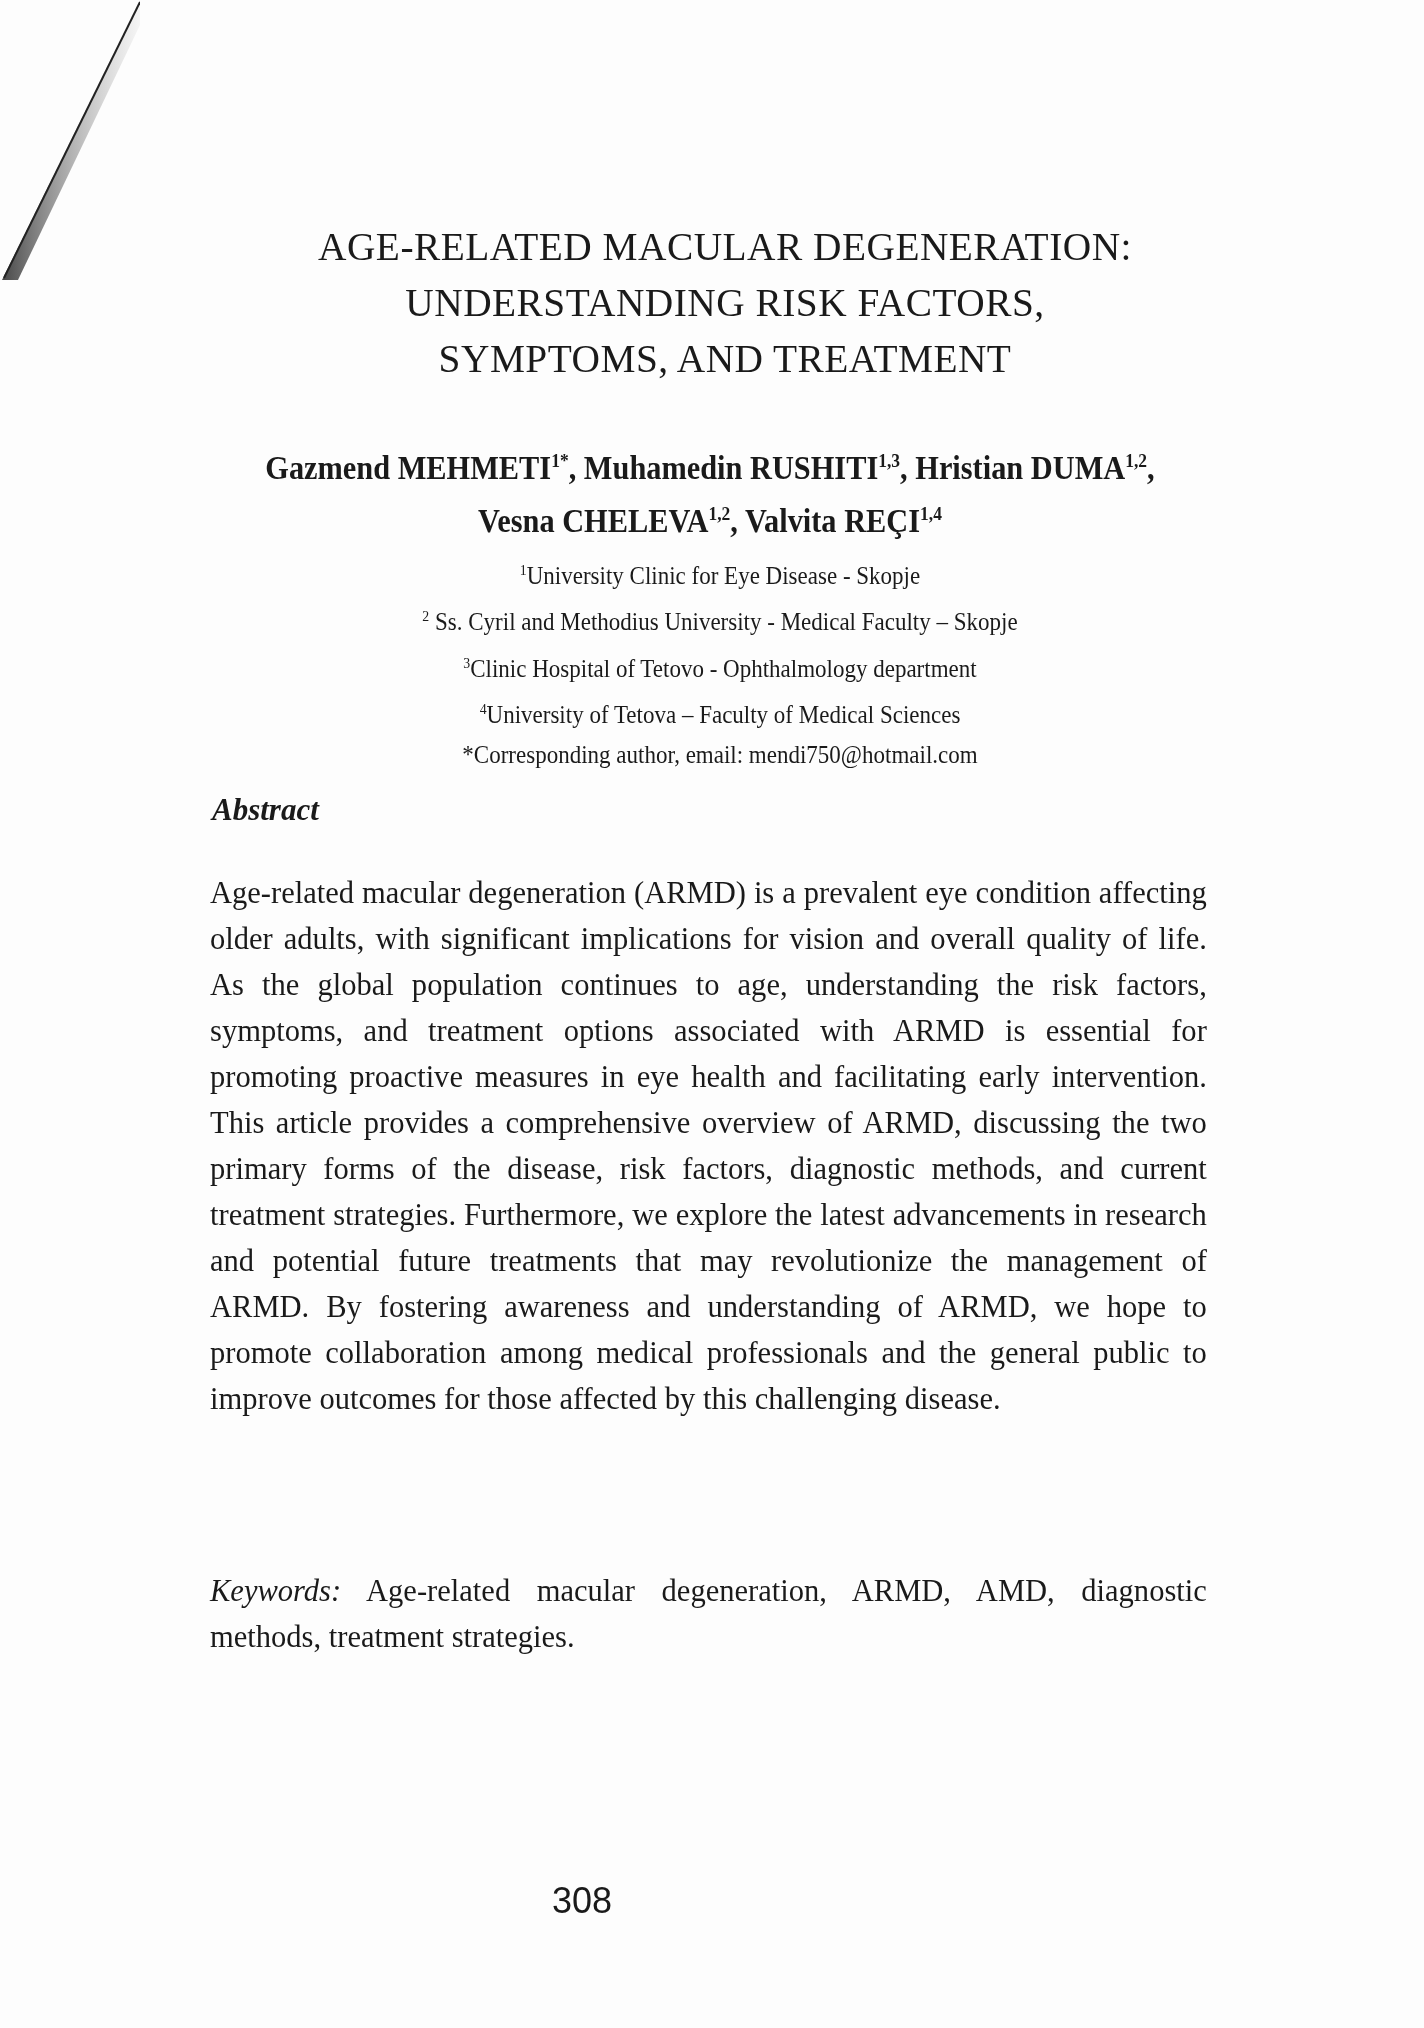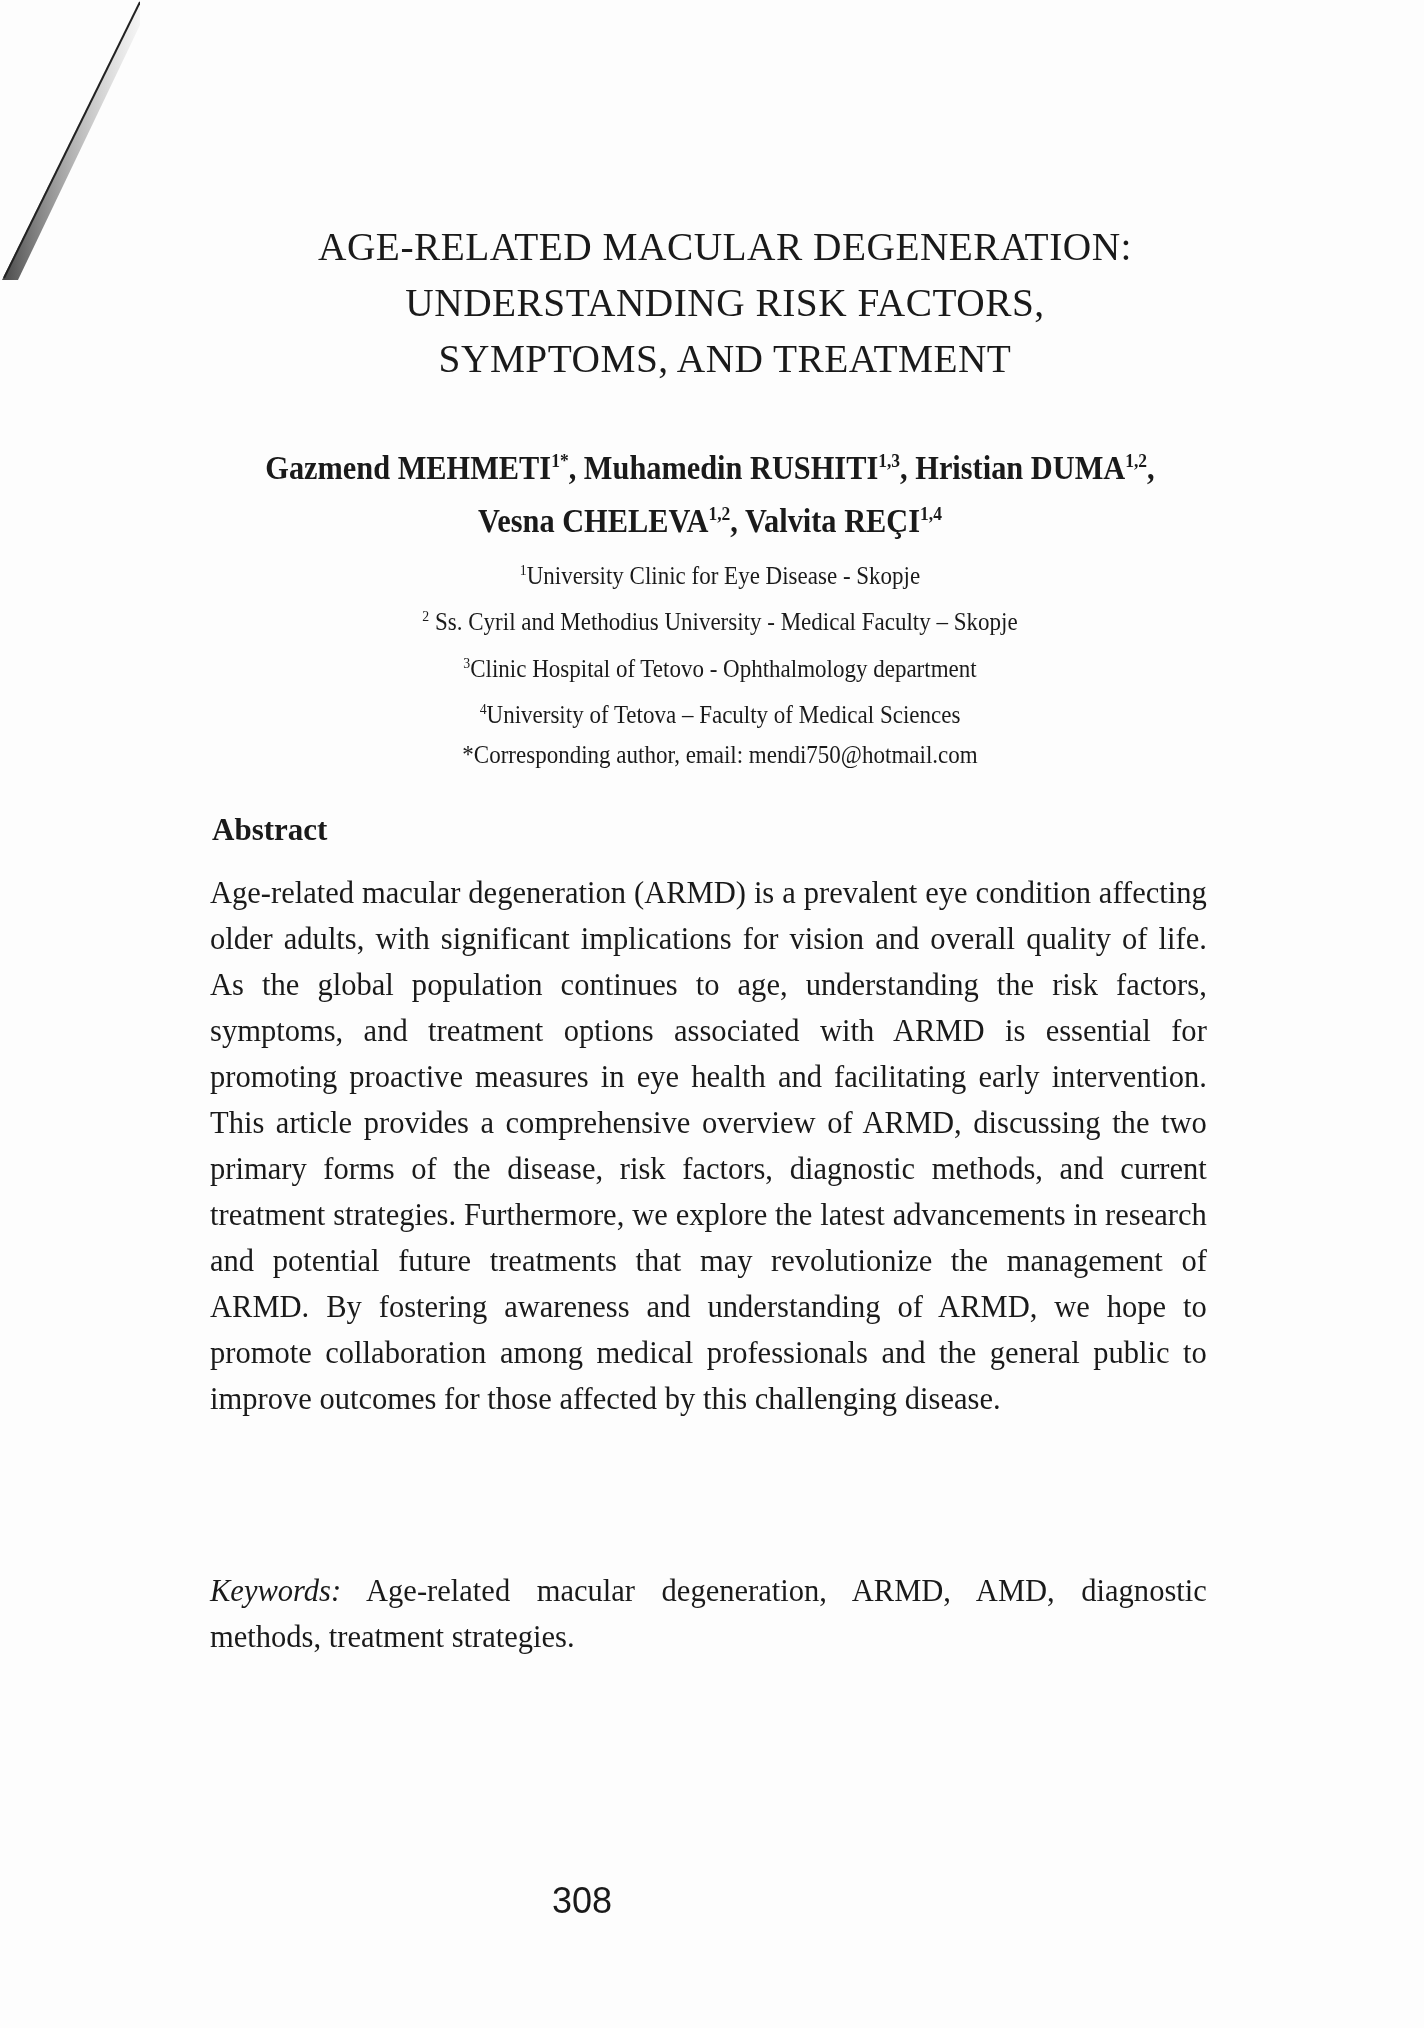"Abstract" .abstract-heading { font-style: none -> italic; top: 812px -> 792px }
